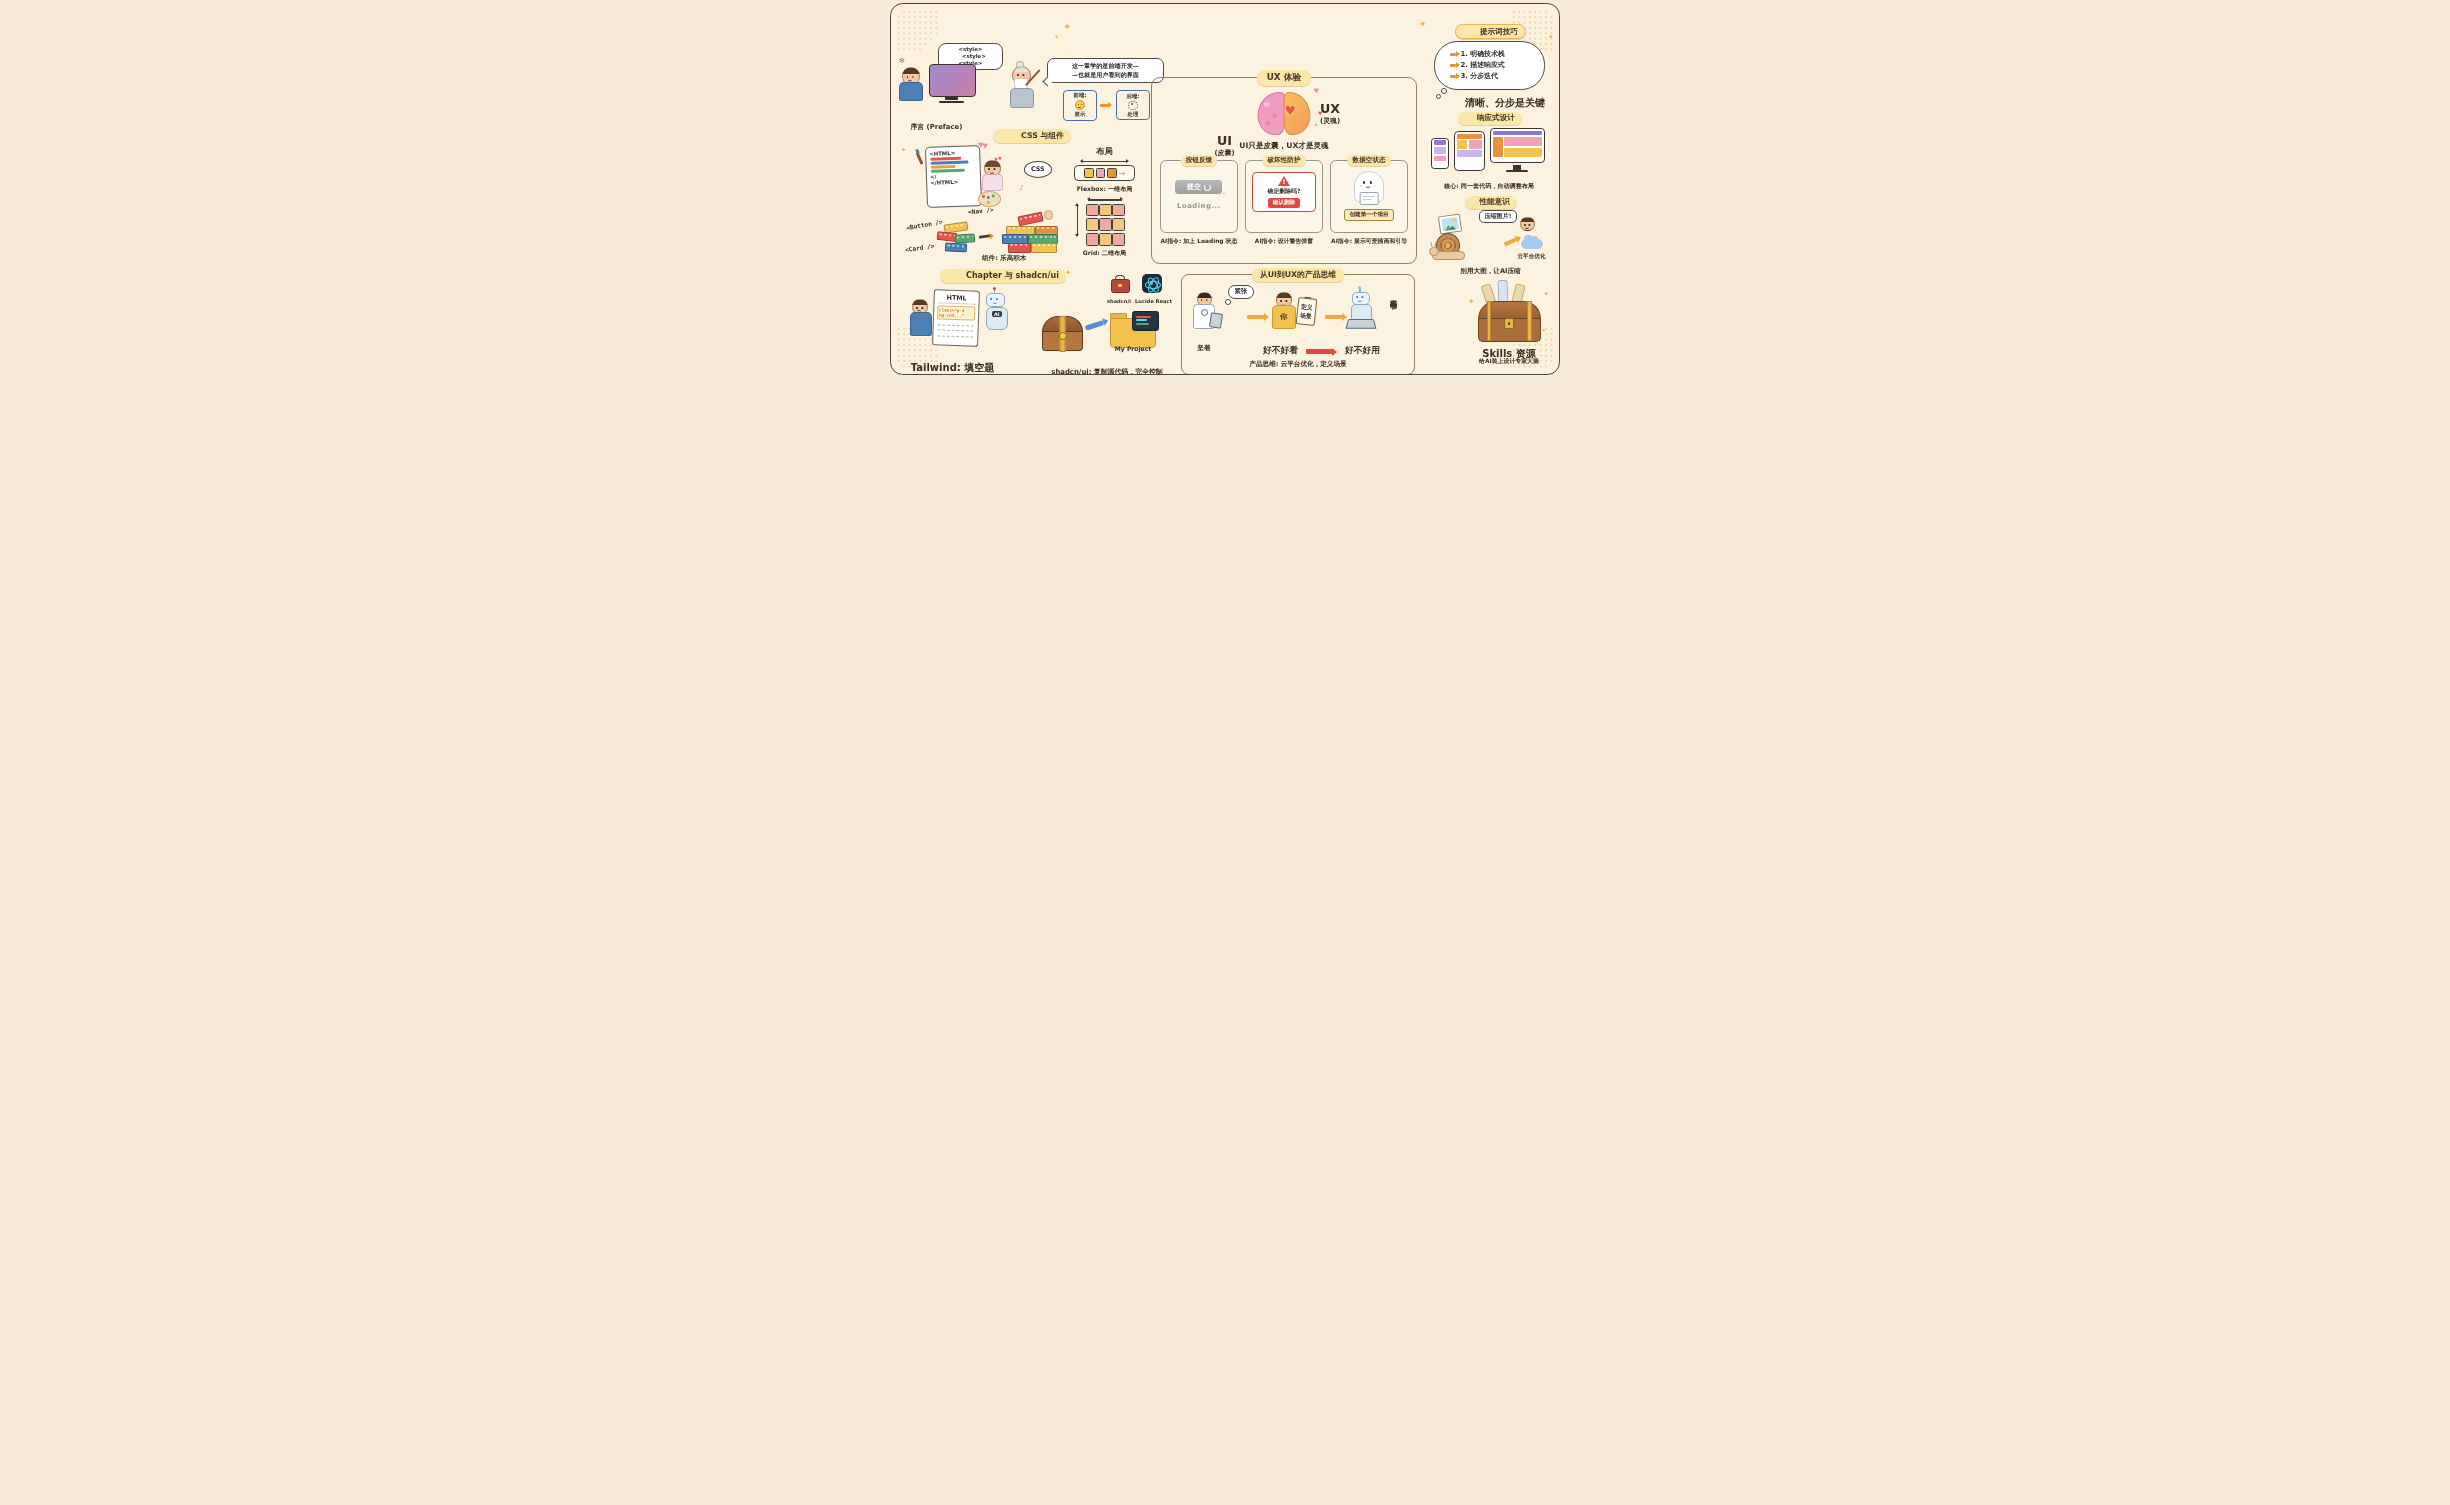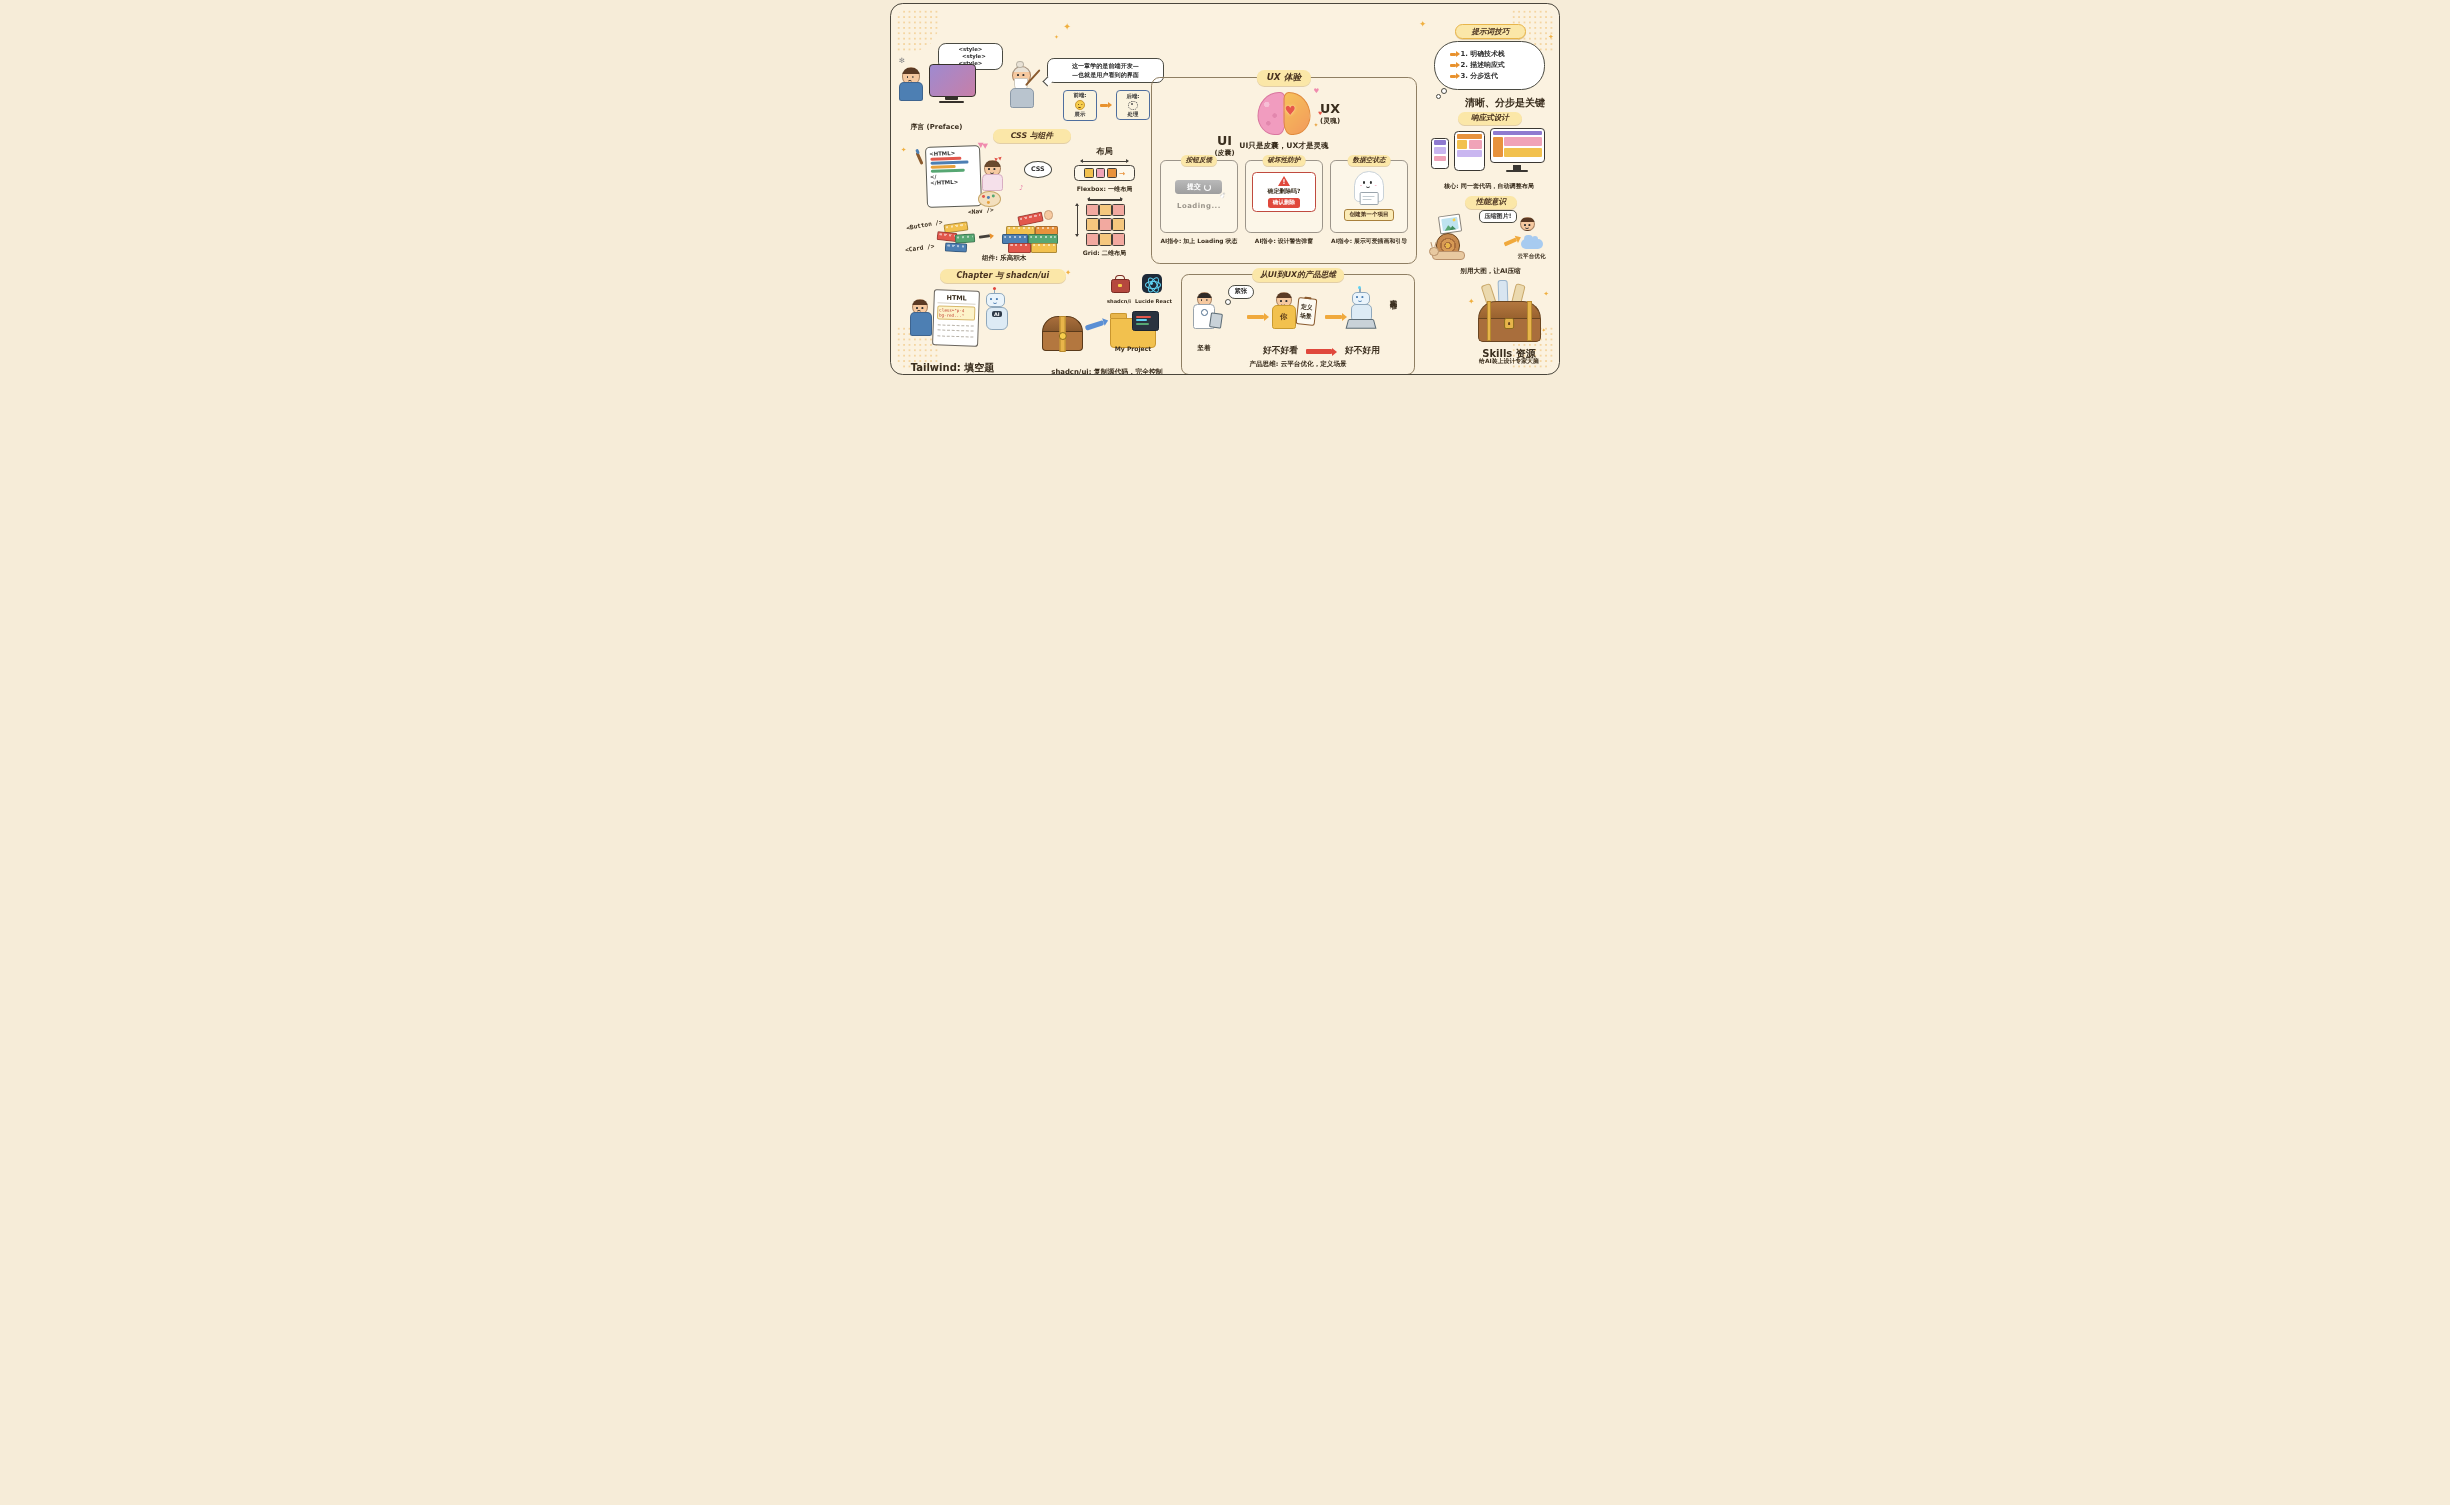"提示词技巧" .badge { font-style: italic -> none; text-align: center -> right }
